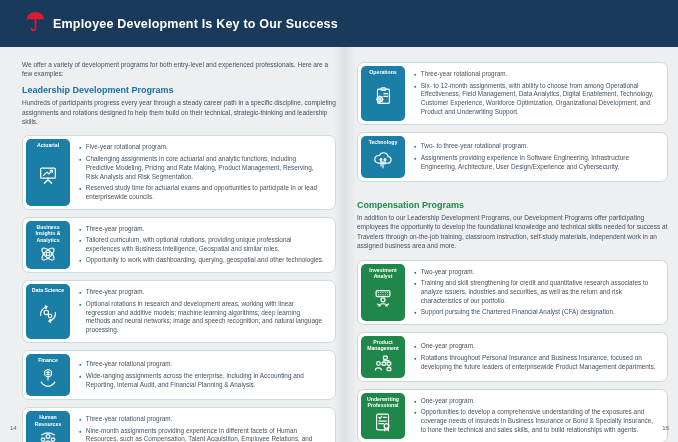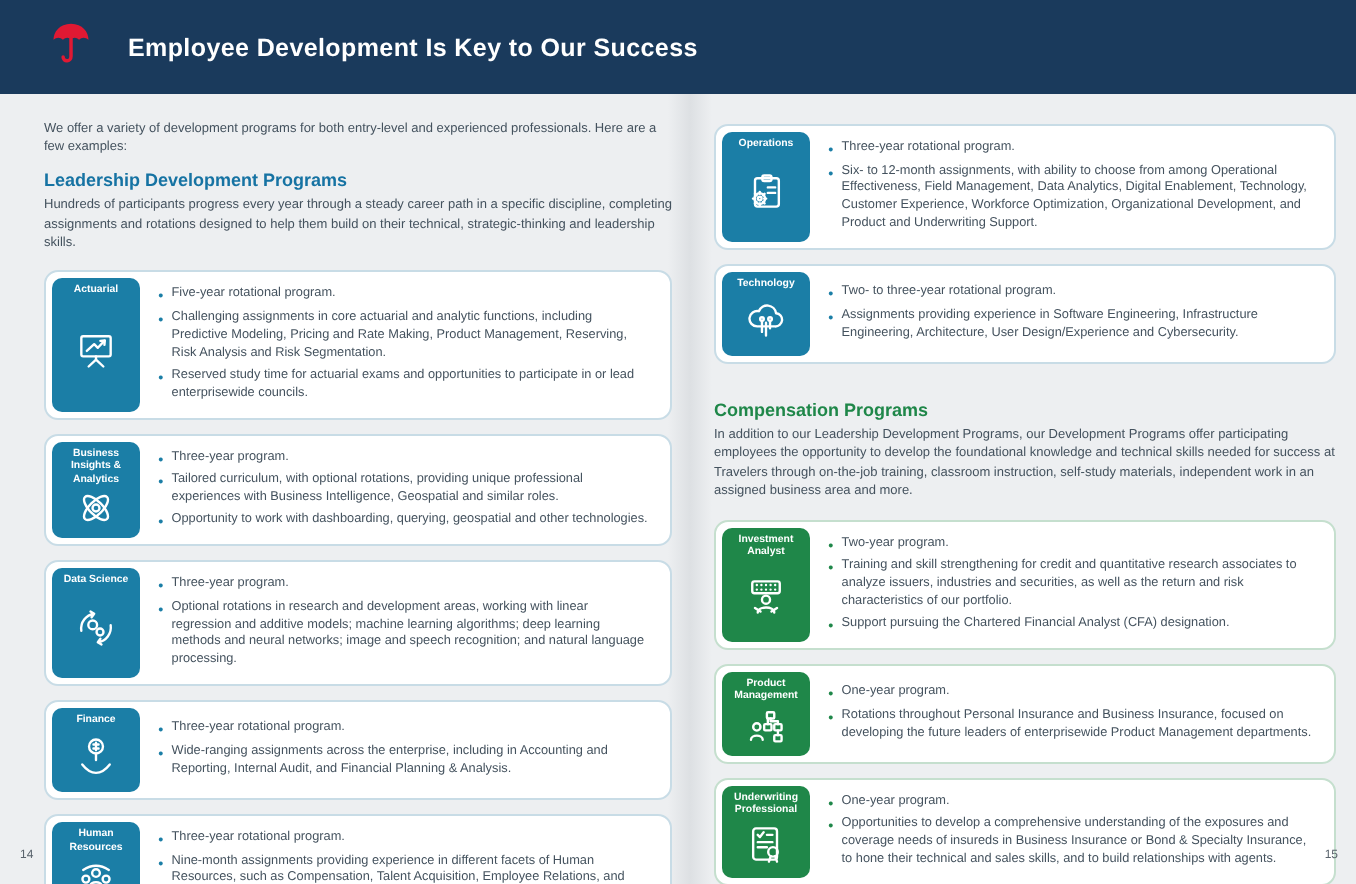"Employee Development Is Key to" .header { gap: 18px -> 7px }
